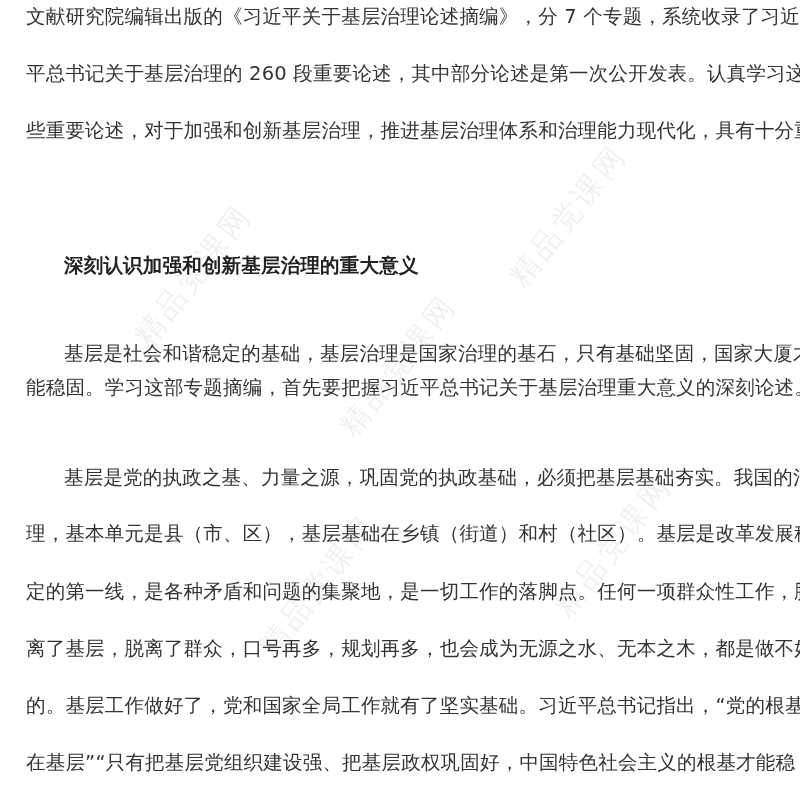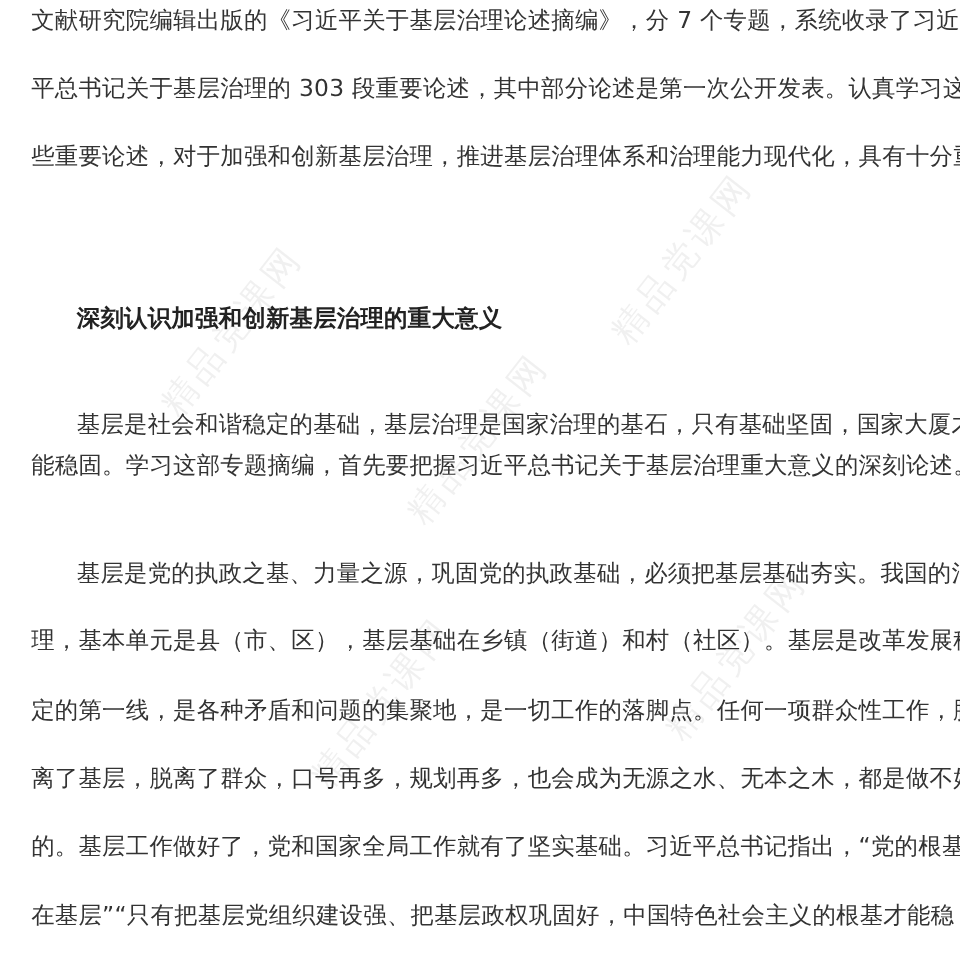"平总书记关于基层治理的 303" div.line { text: 303 -> 260 }
